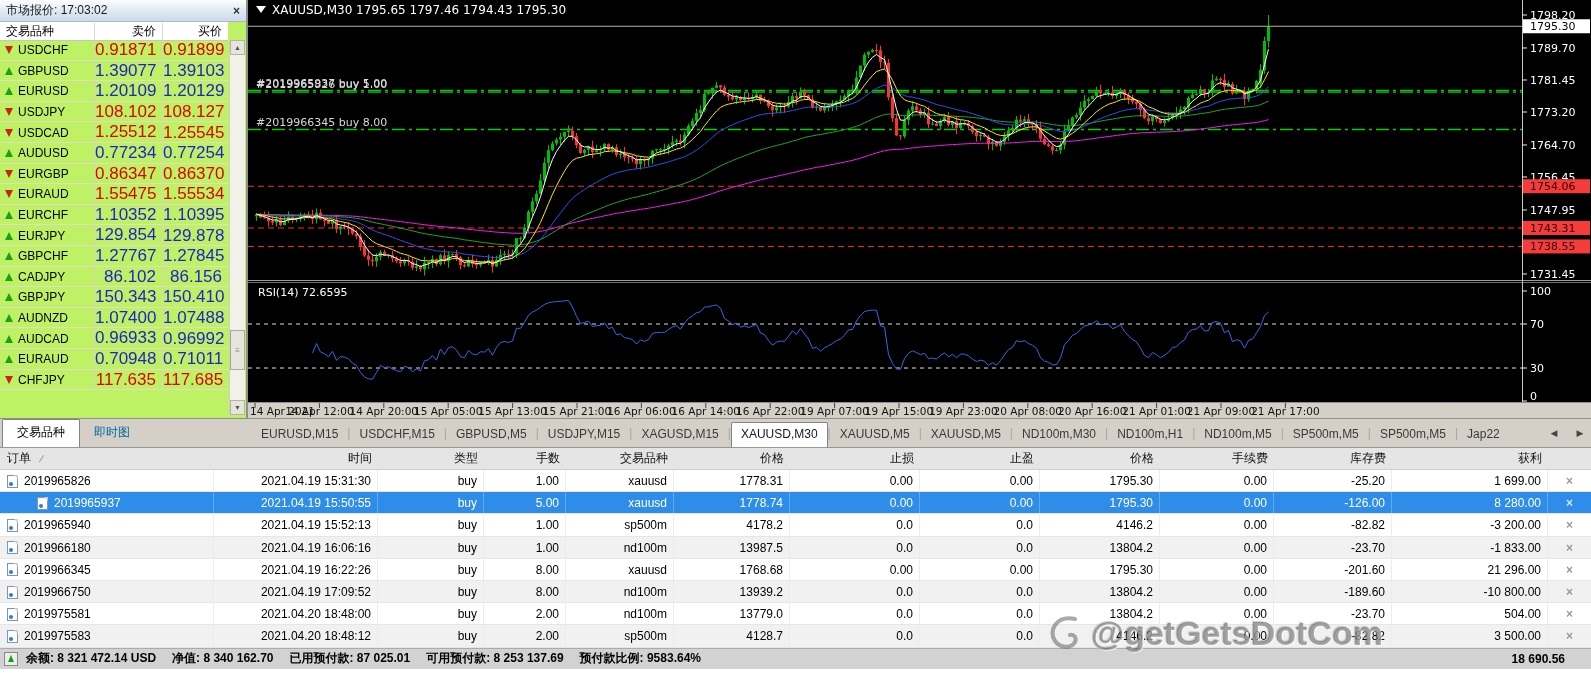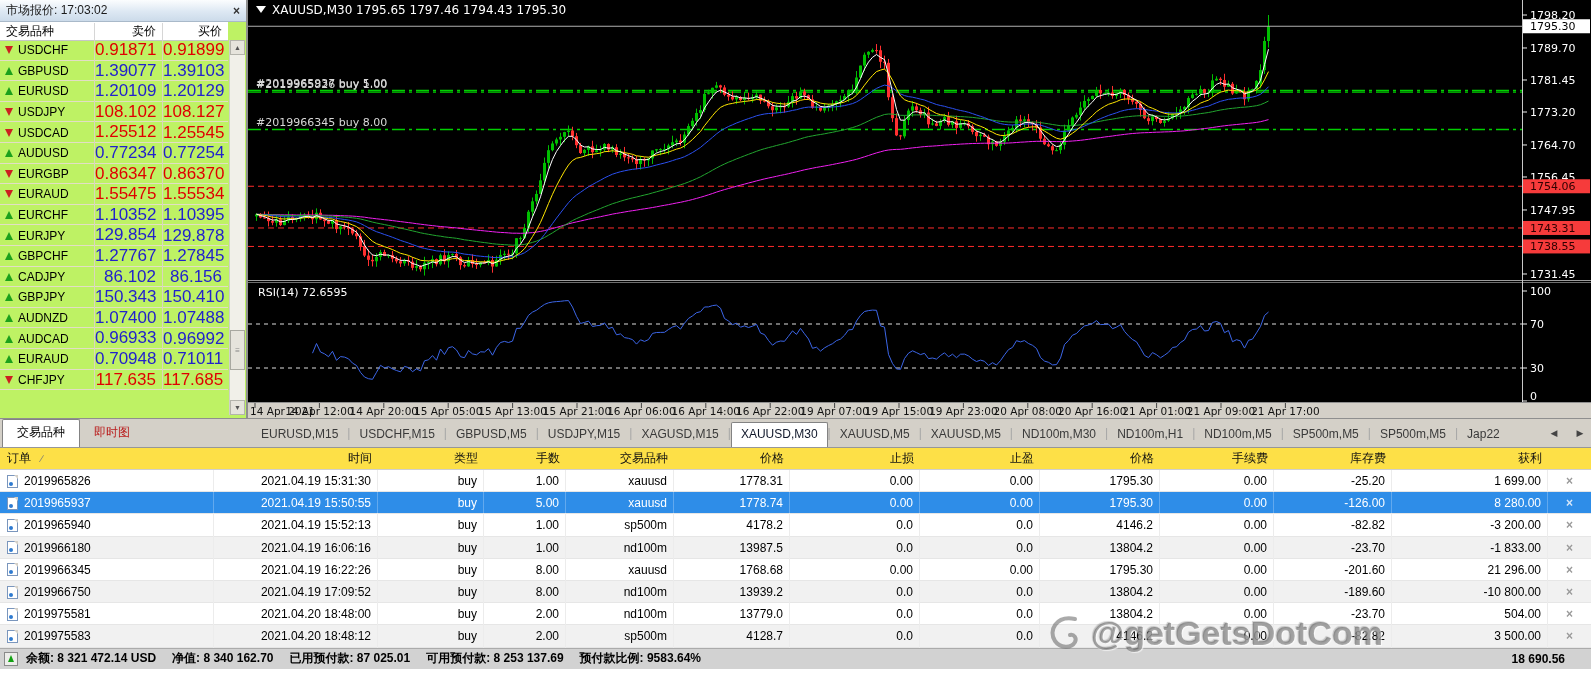"即时图" .mtab { color: #b91c1c -> #0369a1 }
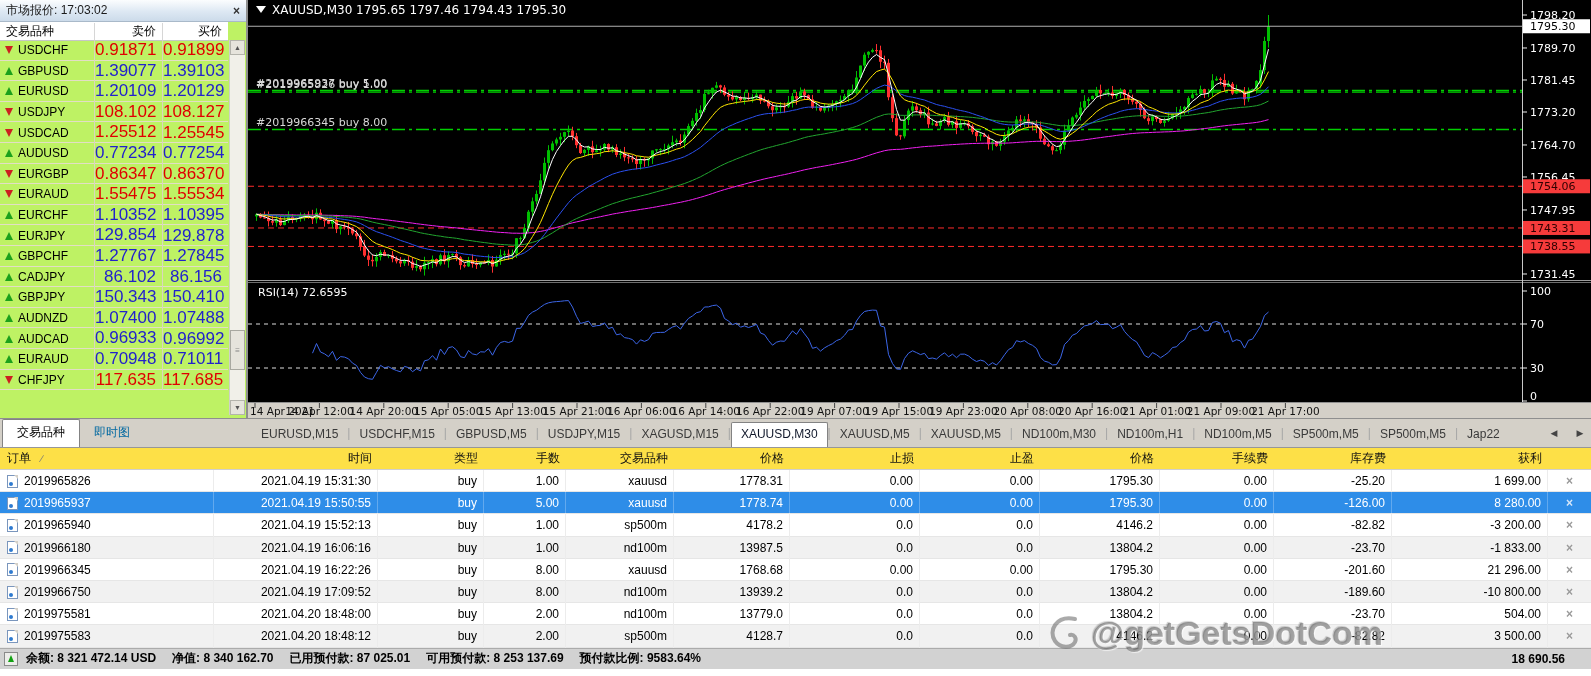"订单" .term-head { background: #fde047 -> #e5e5e5 }
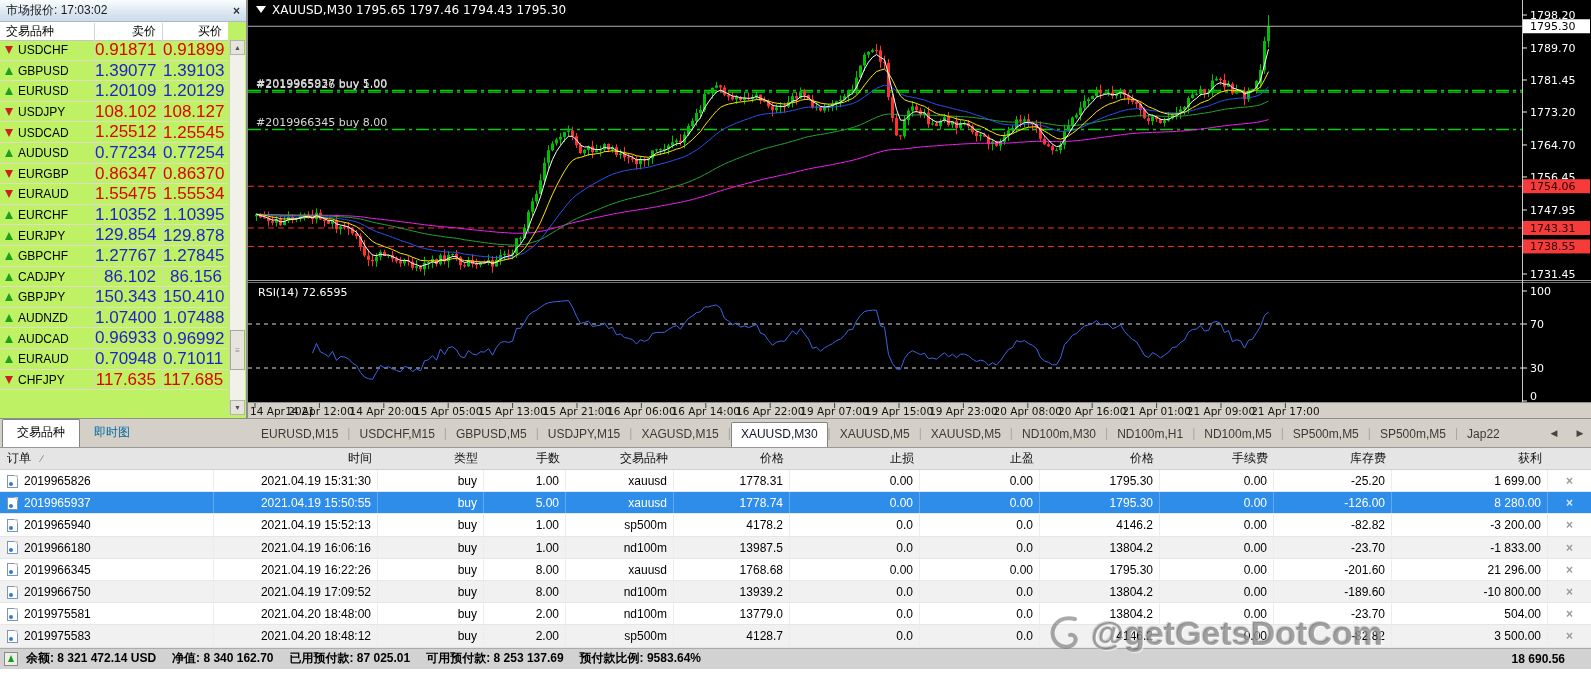"2019965937" .trow.sel .c { margin-left: none -> 30px }
